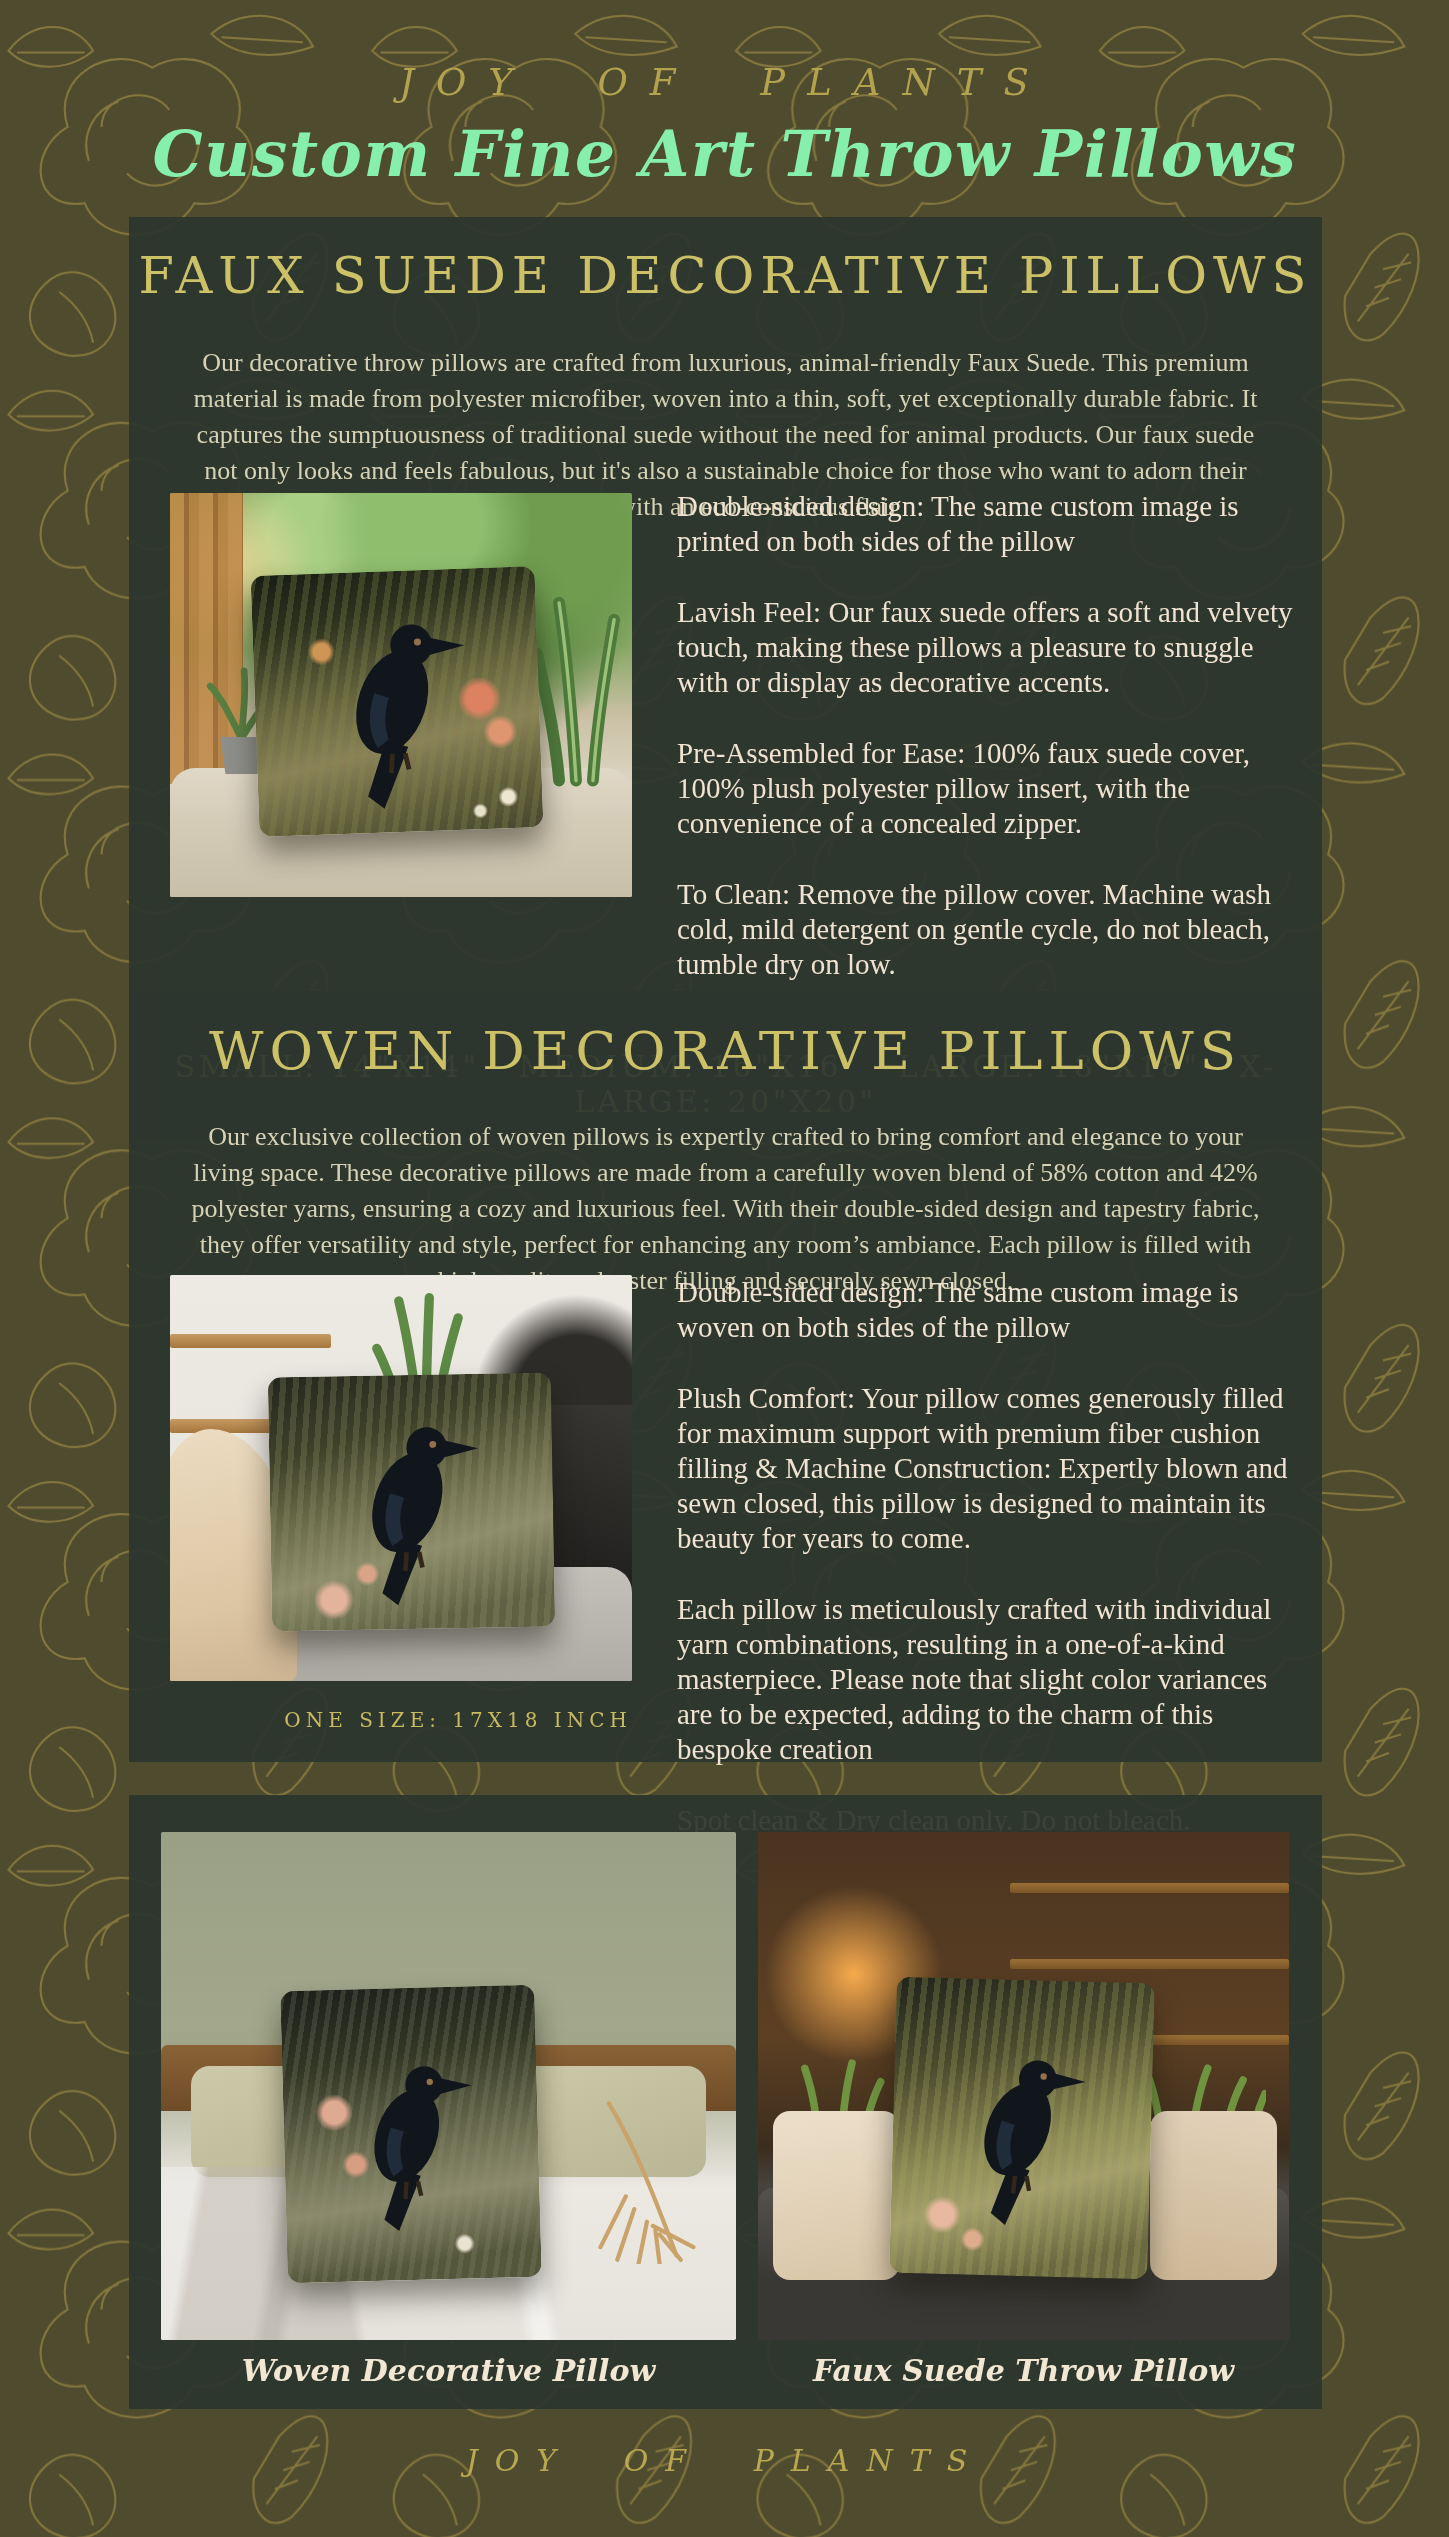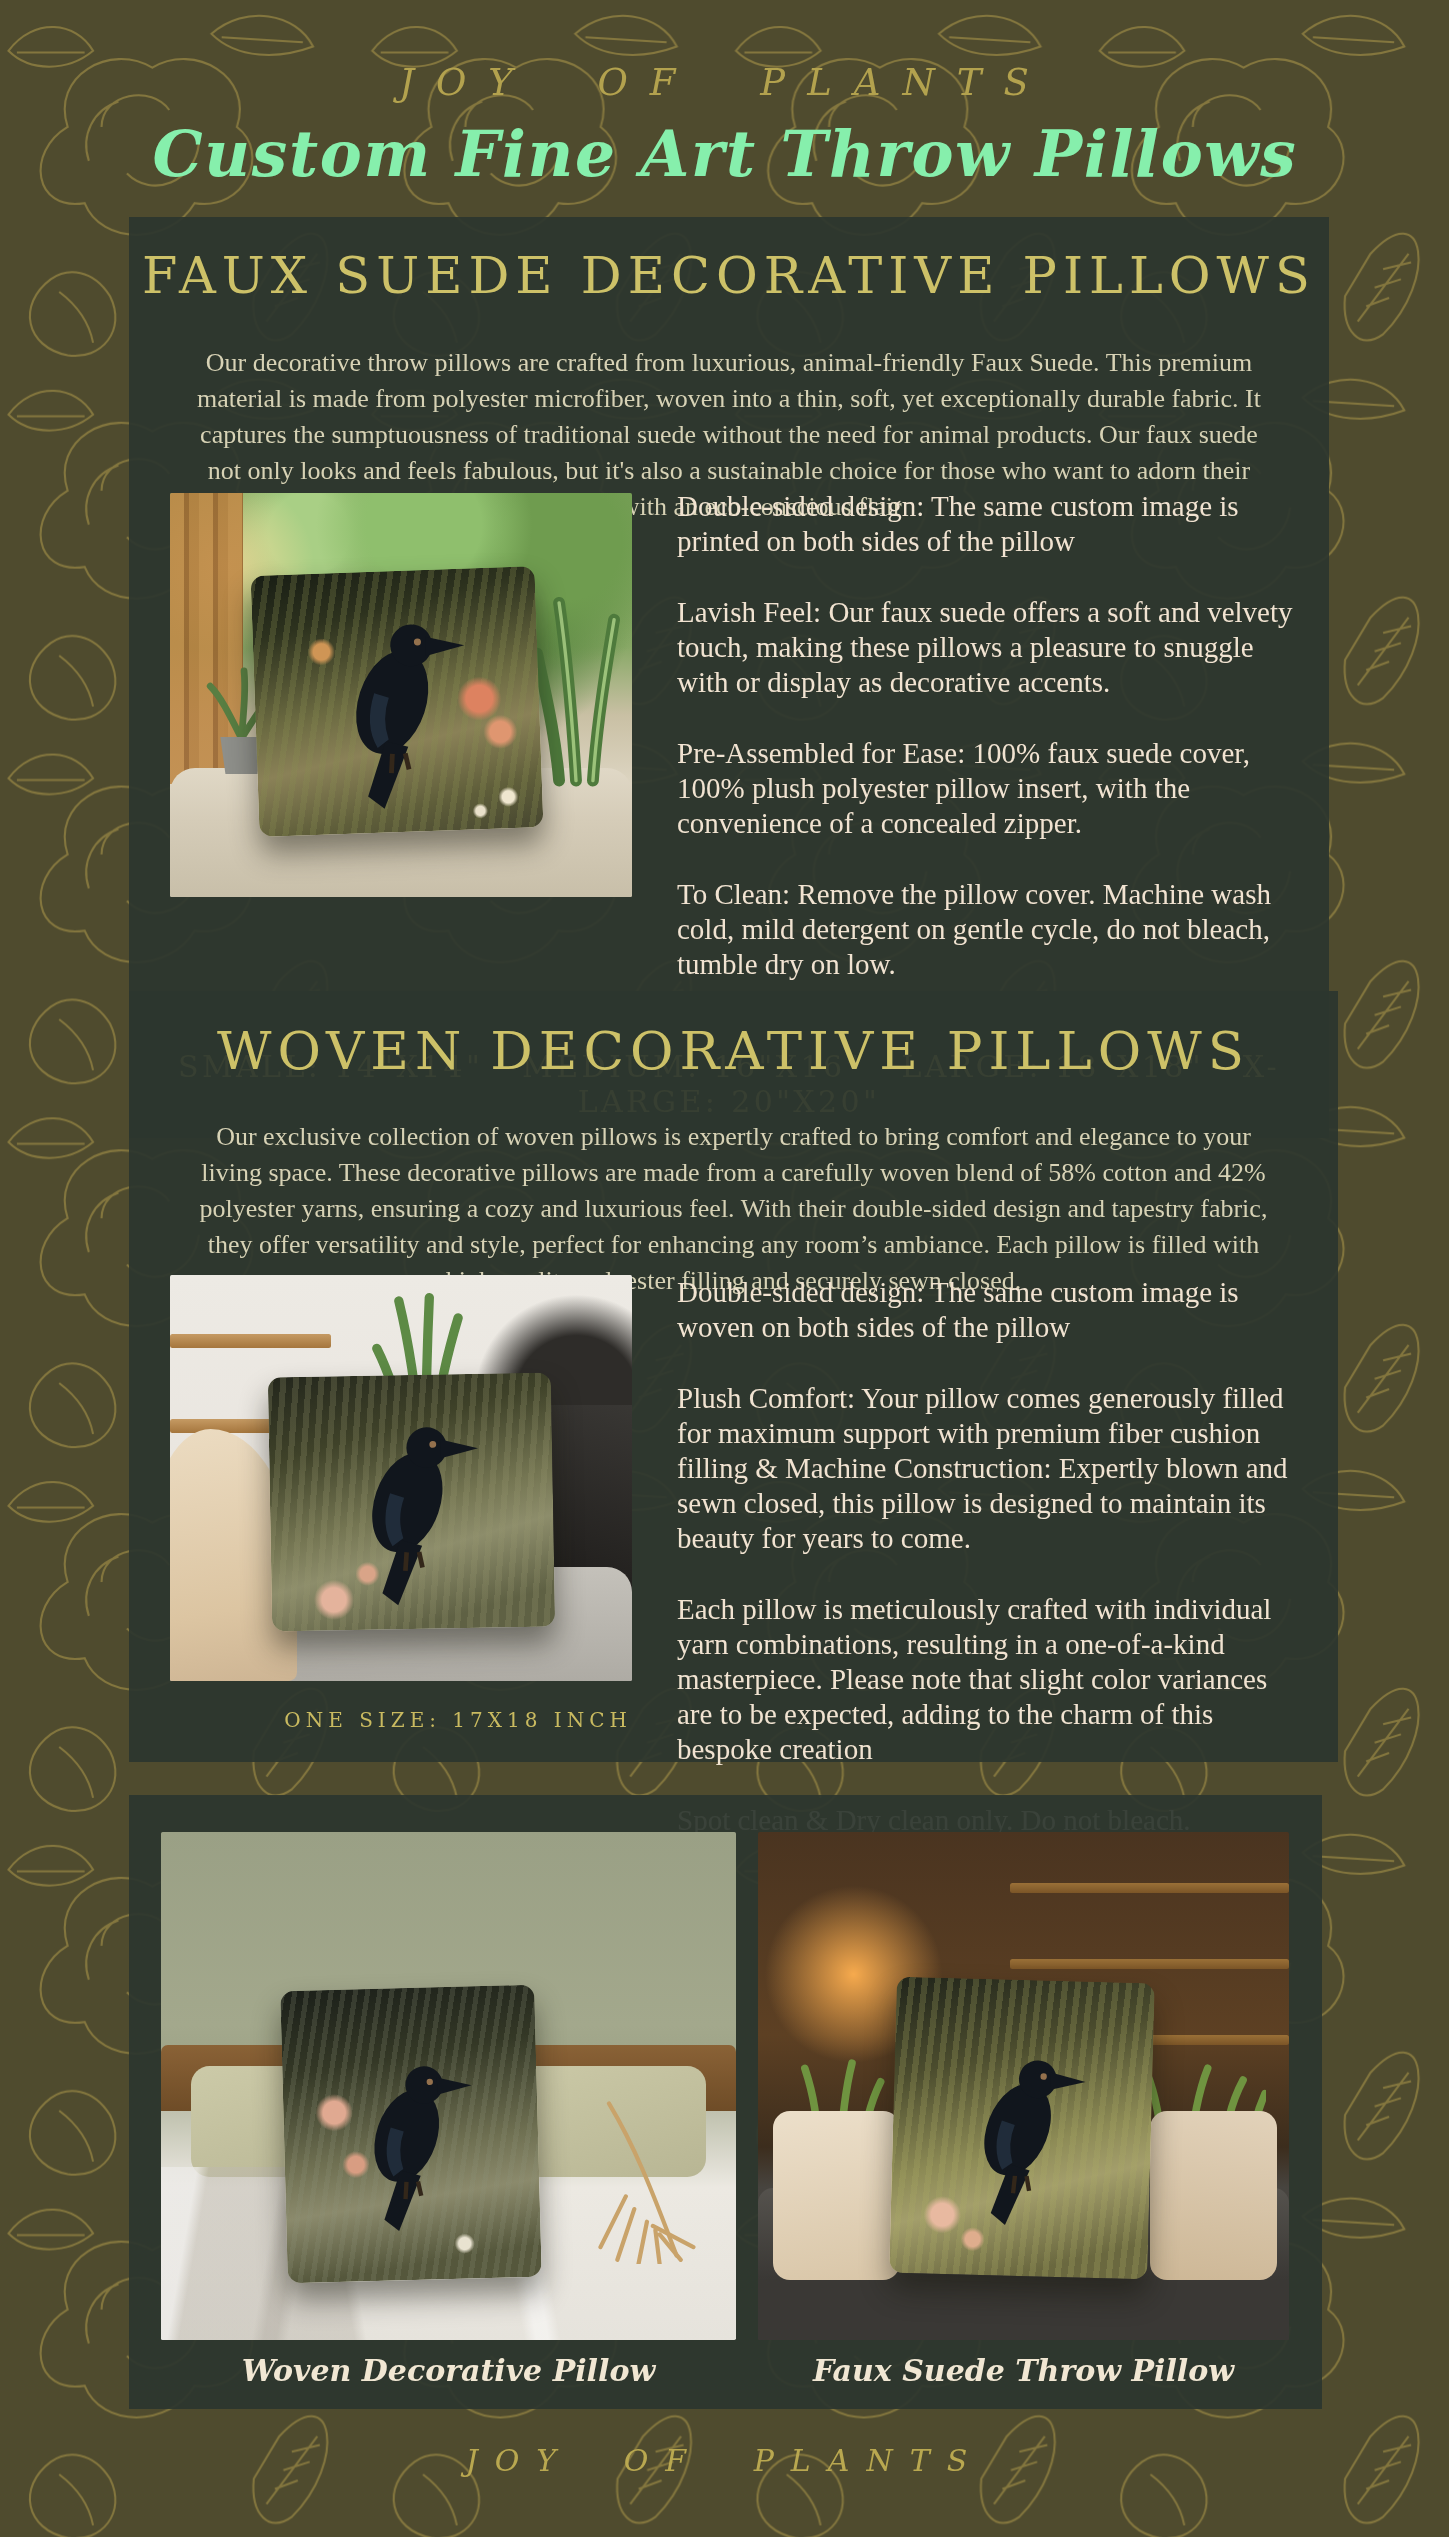"FAUX SUEDE DECORATIVE PILLOWS" #panel-faux { padding-left: 7px -> none }
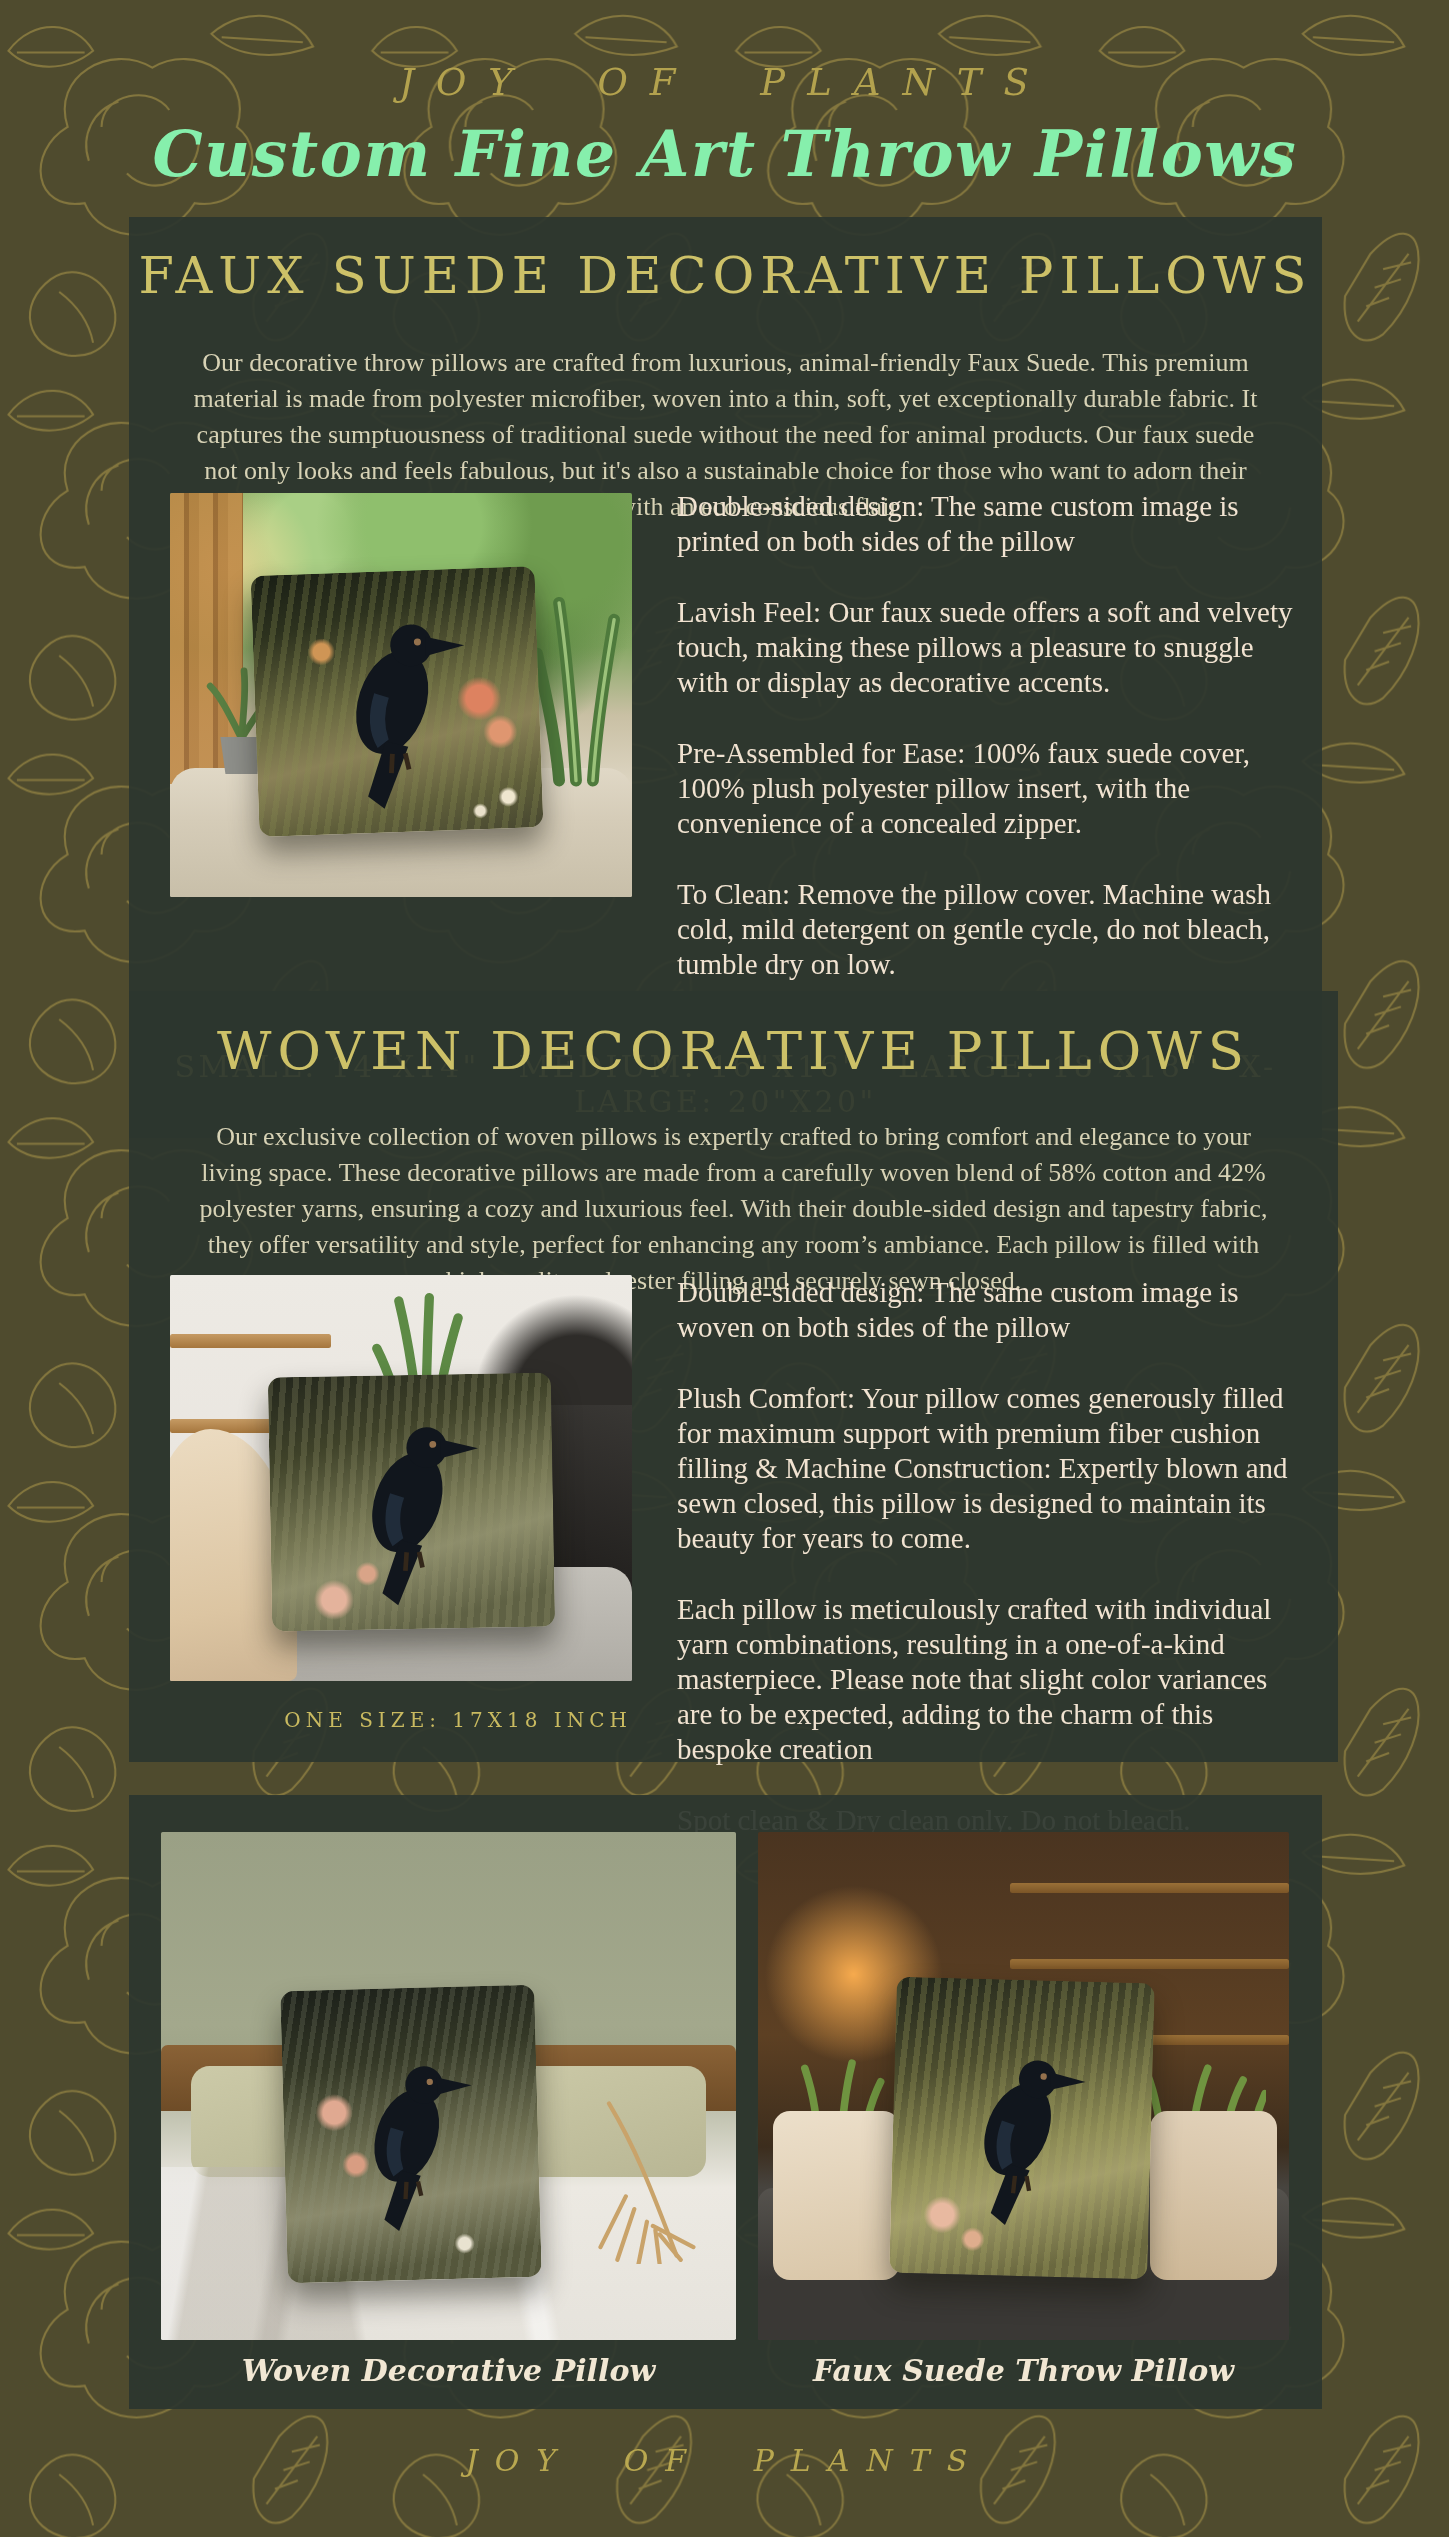"WOVEN DECORATIVE PILLOWS" #panel-woven { padding-left: 16px -> none }
